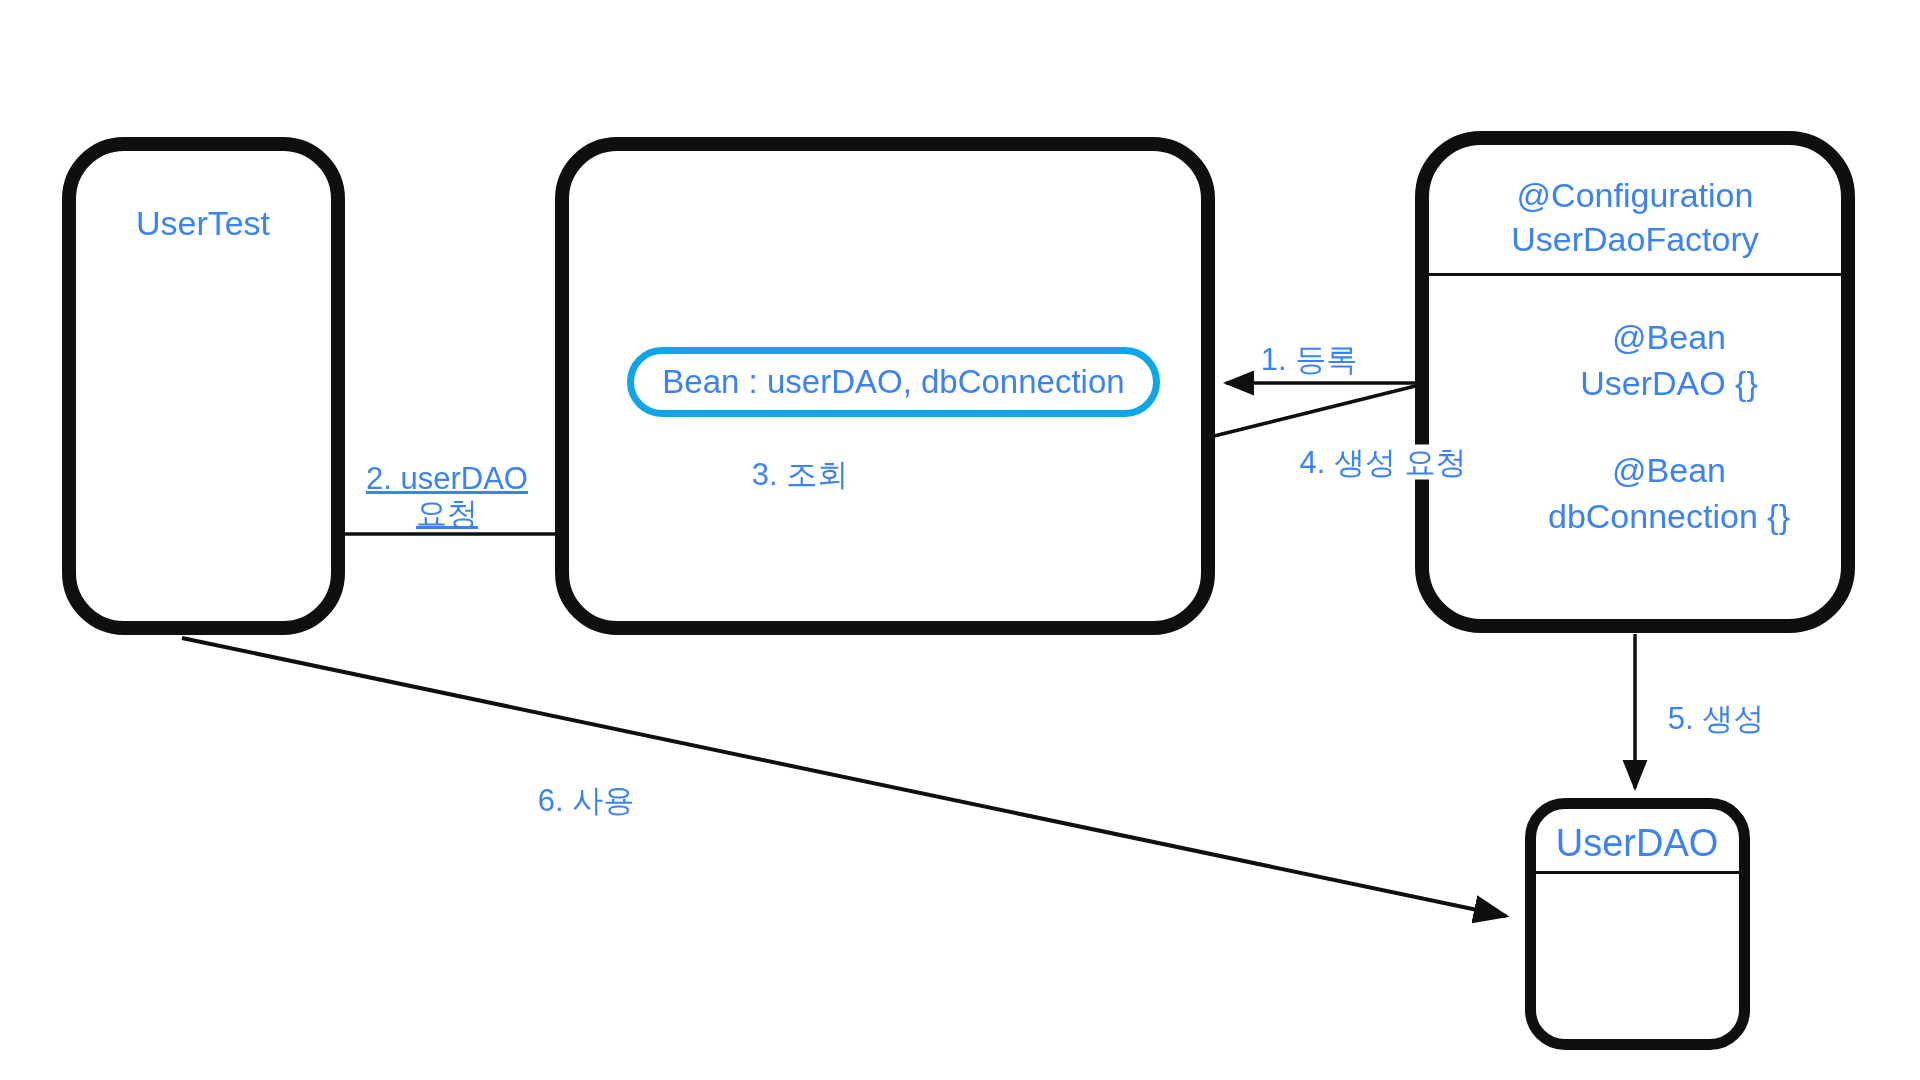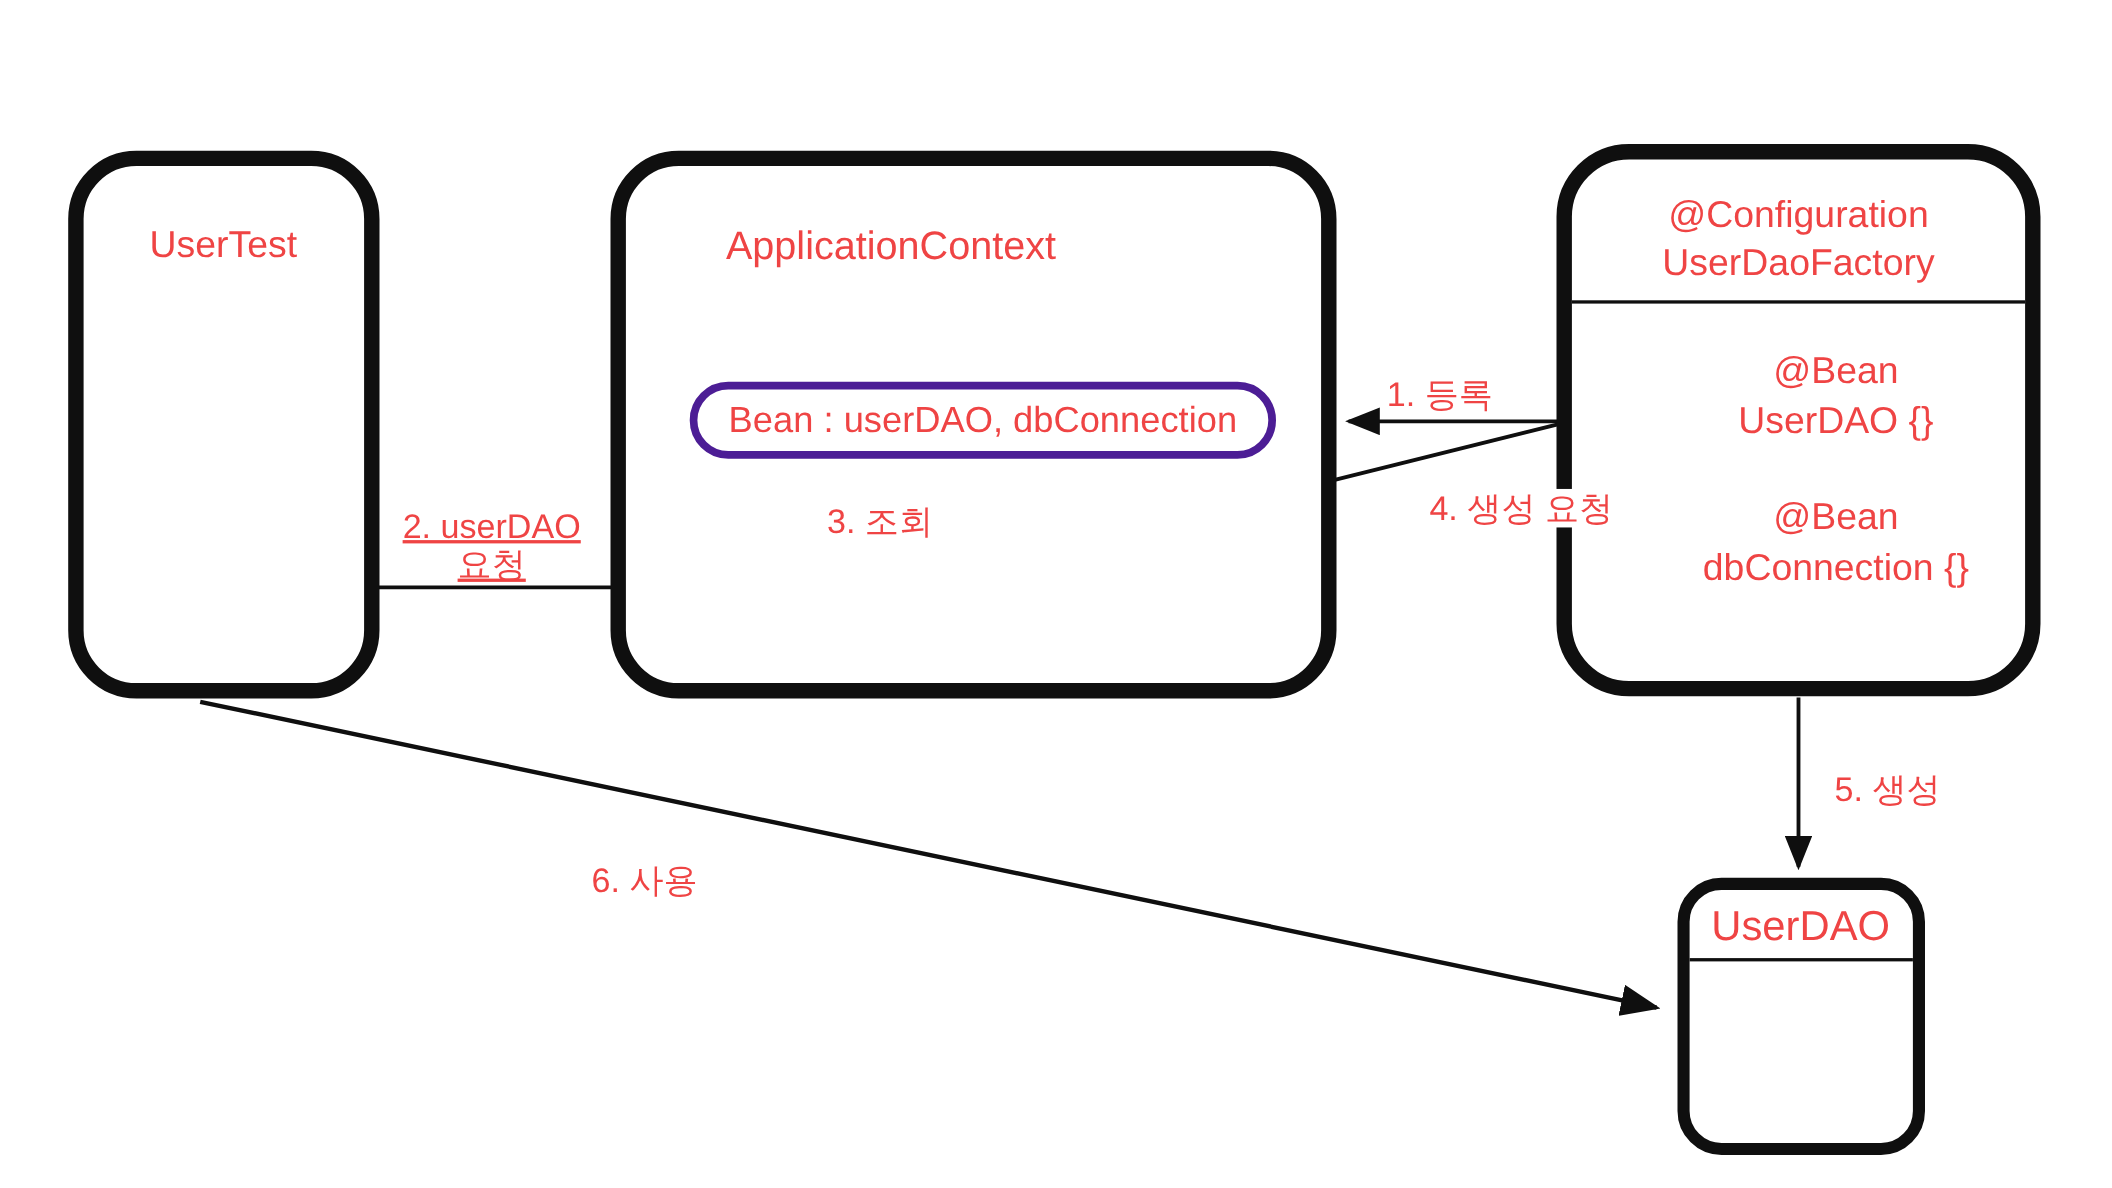"UserTest" .canvas { color: #ef4444 -> #3b82f6 }
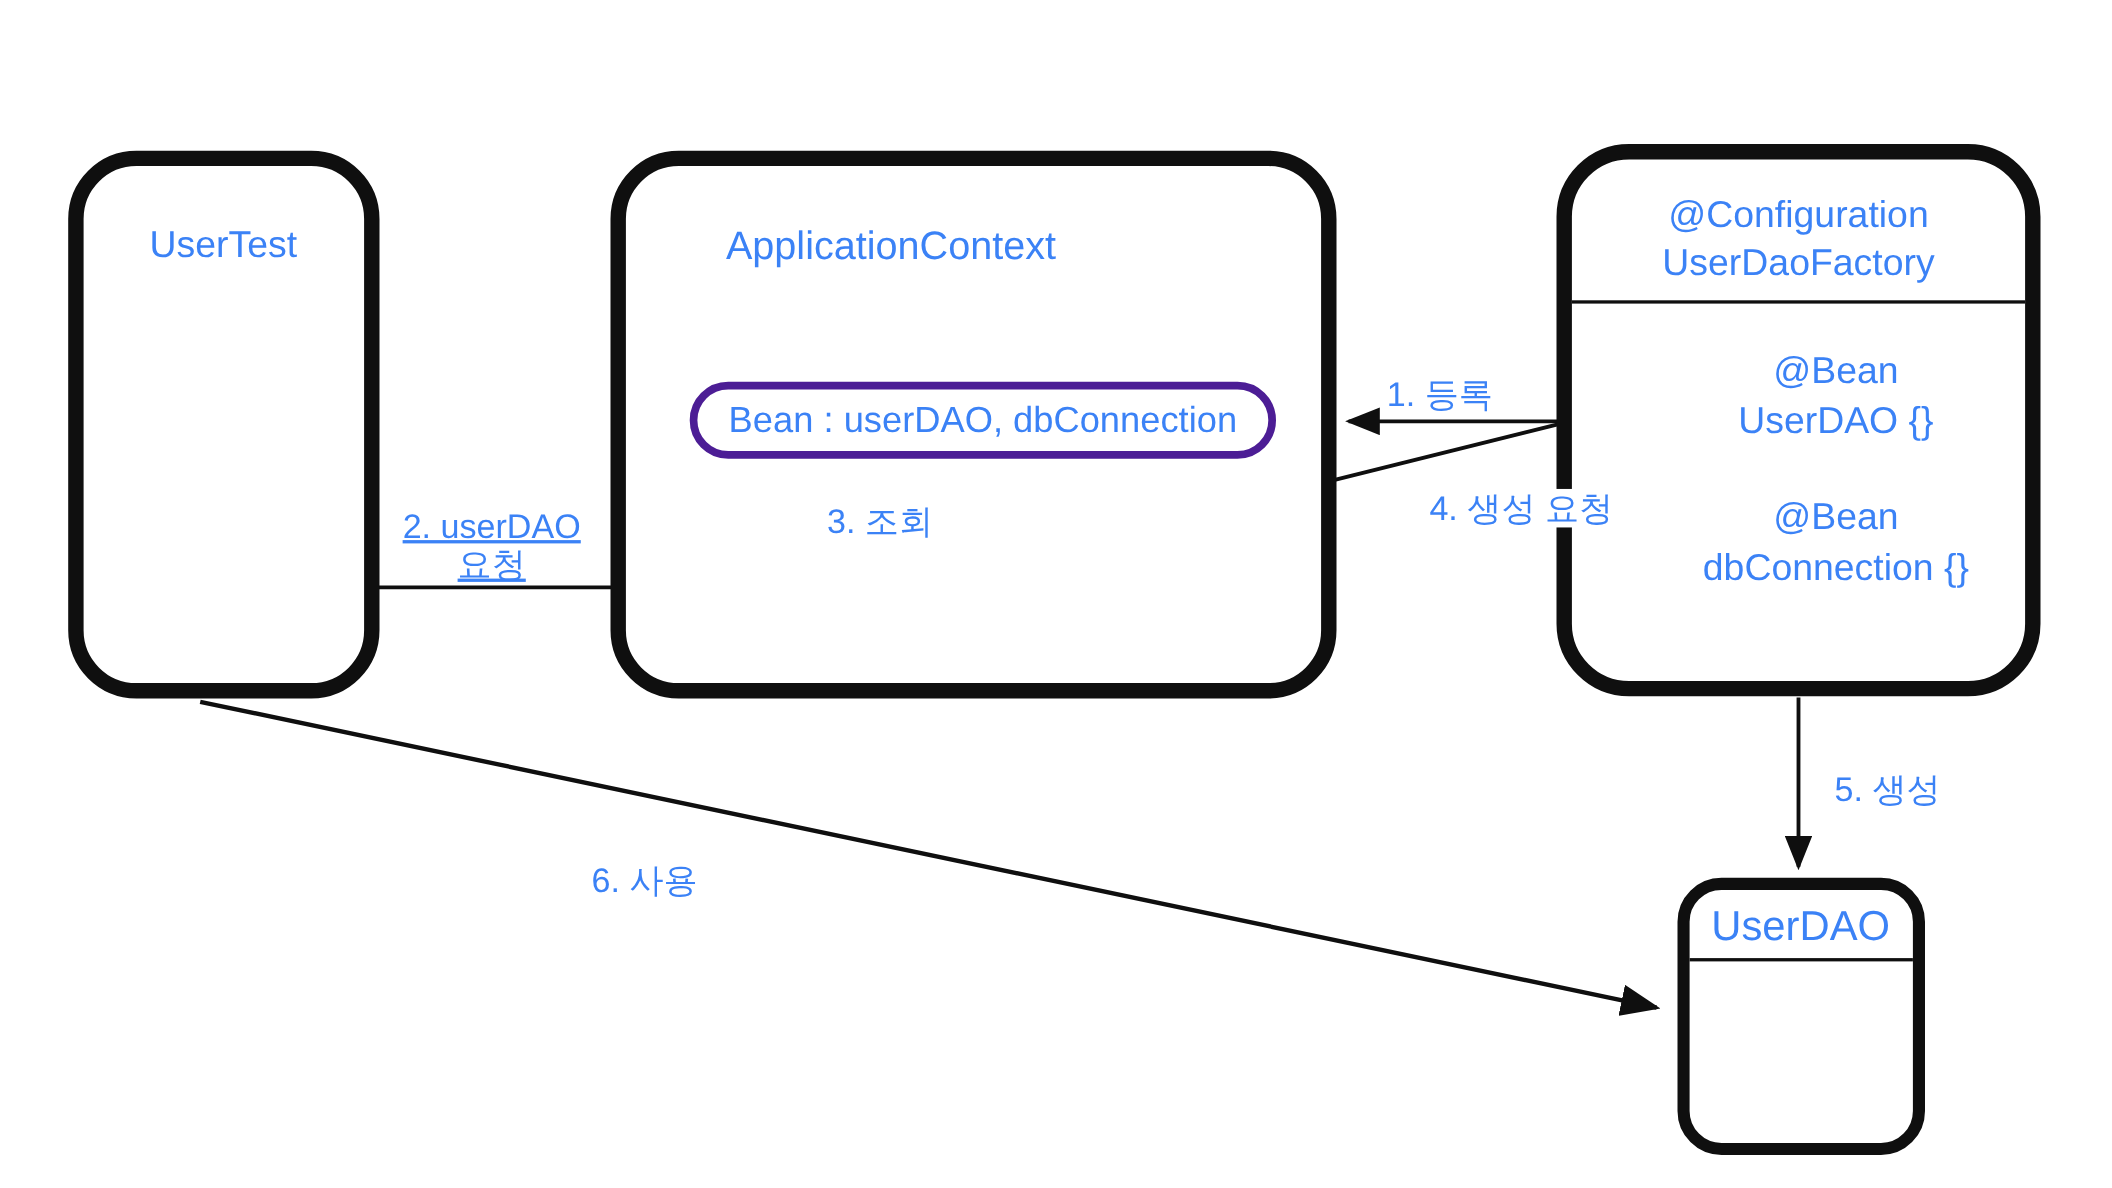"ApplicationContext" div.node-title { html: <div>ApplicationContext</div> -> none }
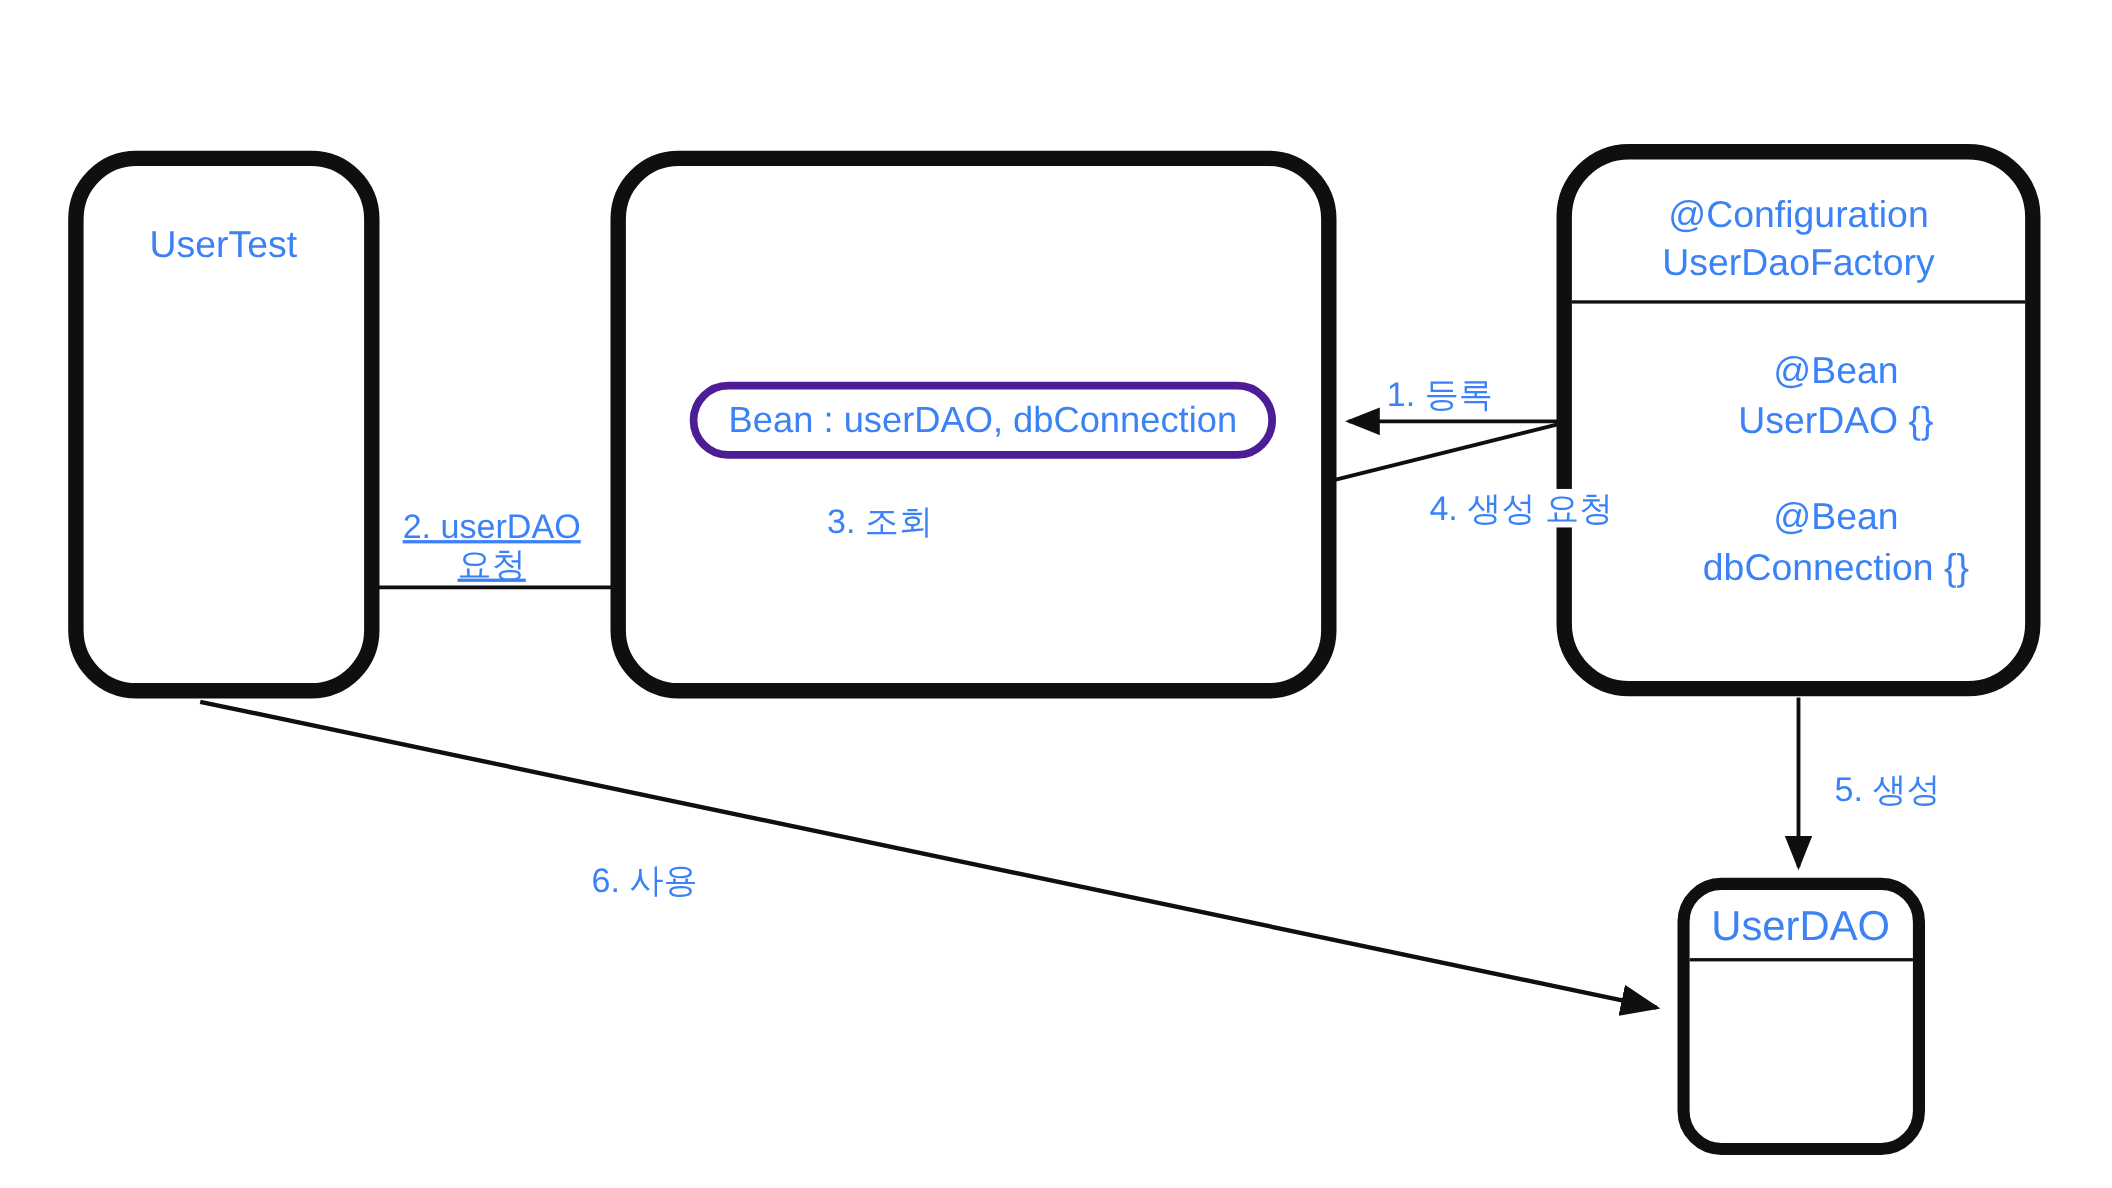"Bean : userDAO, dbConnection" .bean-pill { border: 7px solid #4c1d95 -> 7px solid #0ea5e9 }
